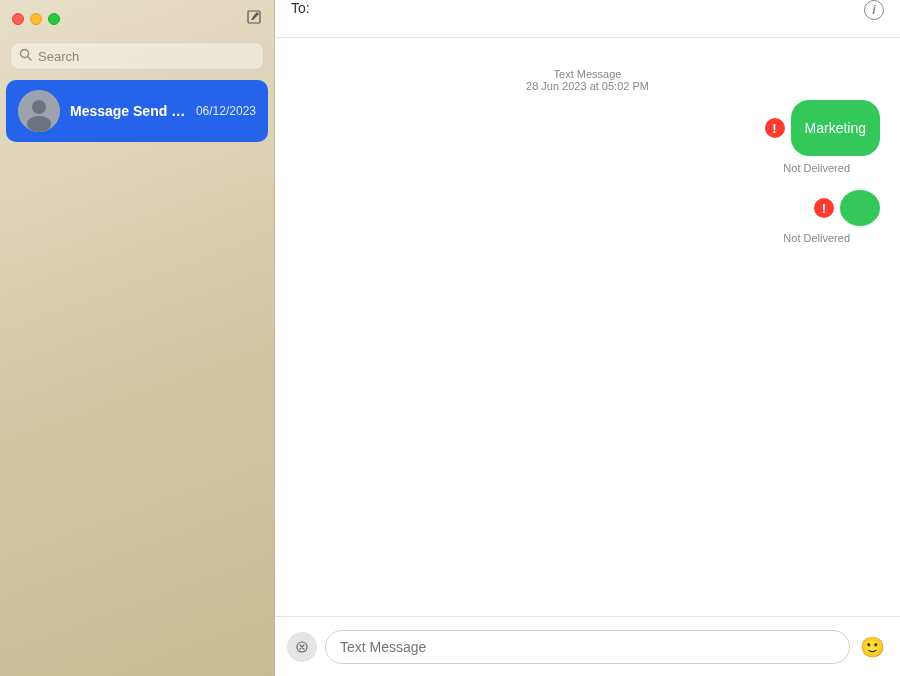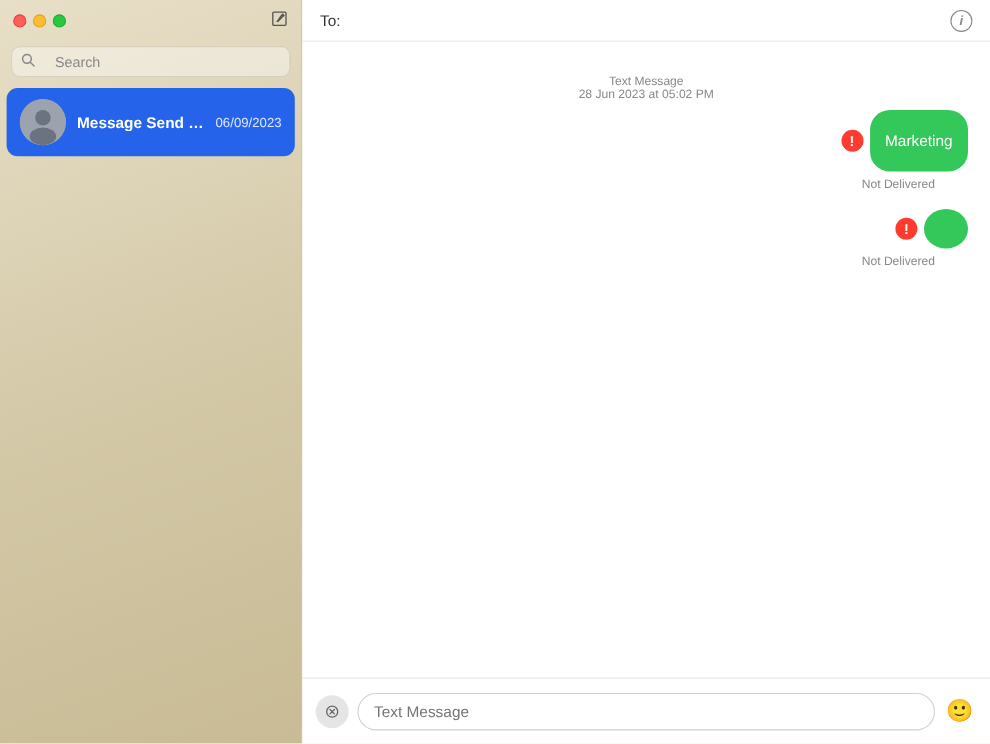"To:" .main-titlebar { align-items: center -> none }
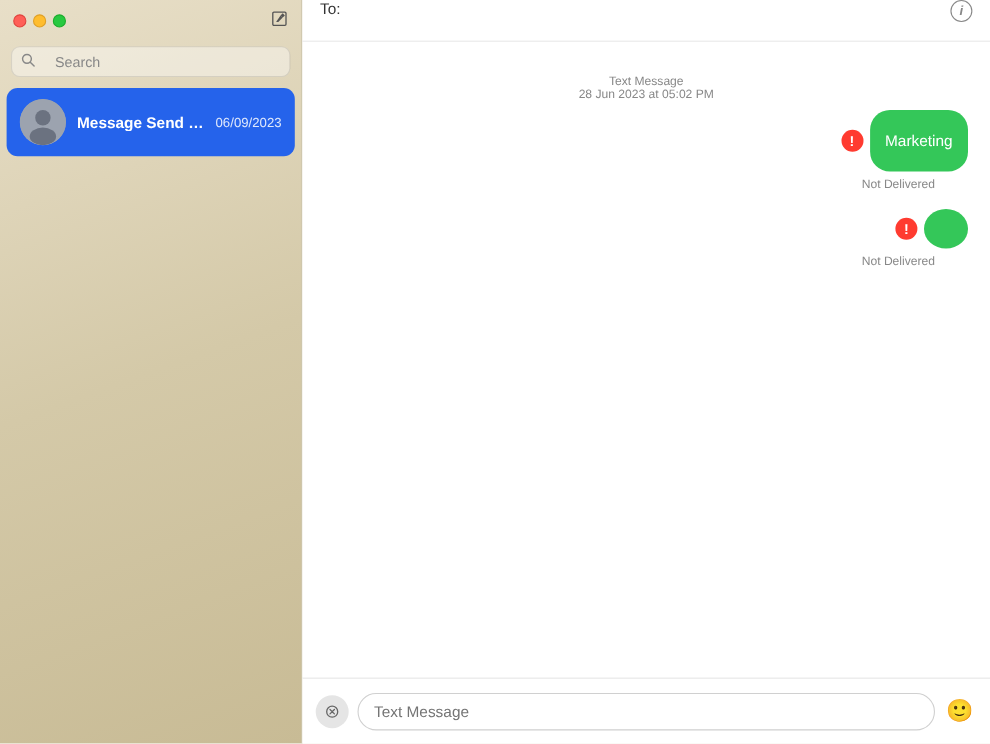"Search" .search-bar { gap: 18px -> 6px }
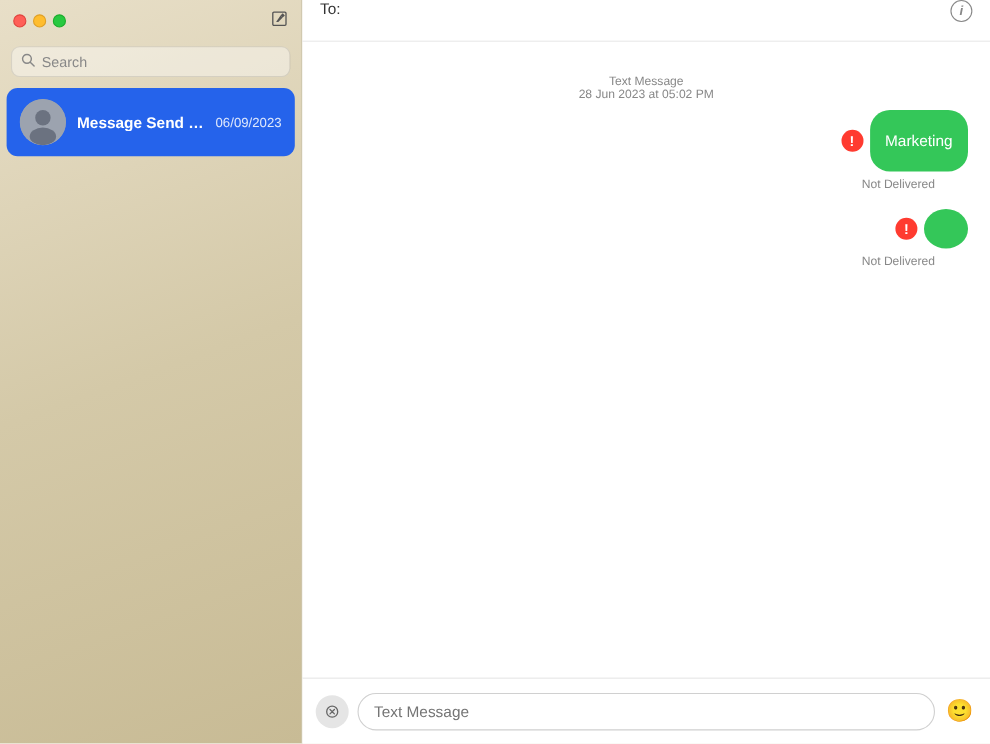"06/09/2023" div.conv-date { text: 06/09/2023 -> 06/12/2023 }
